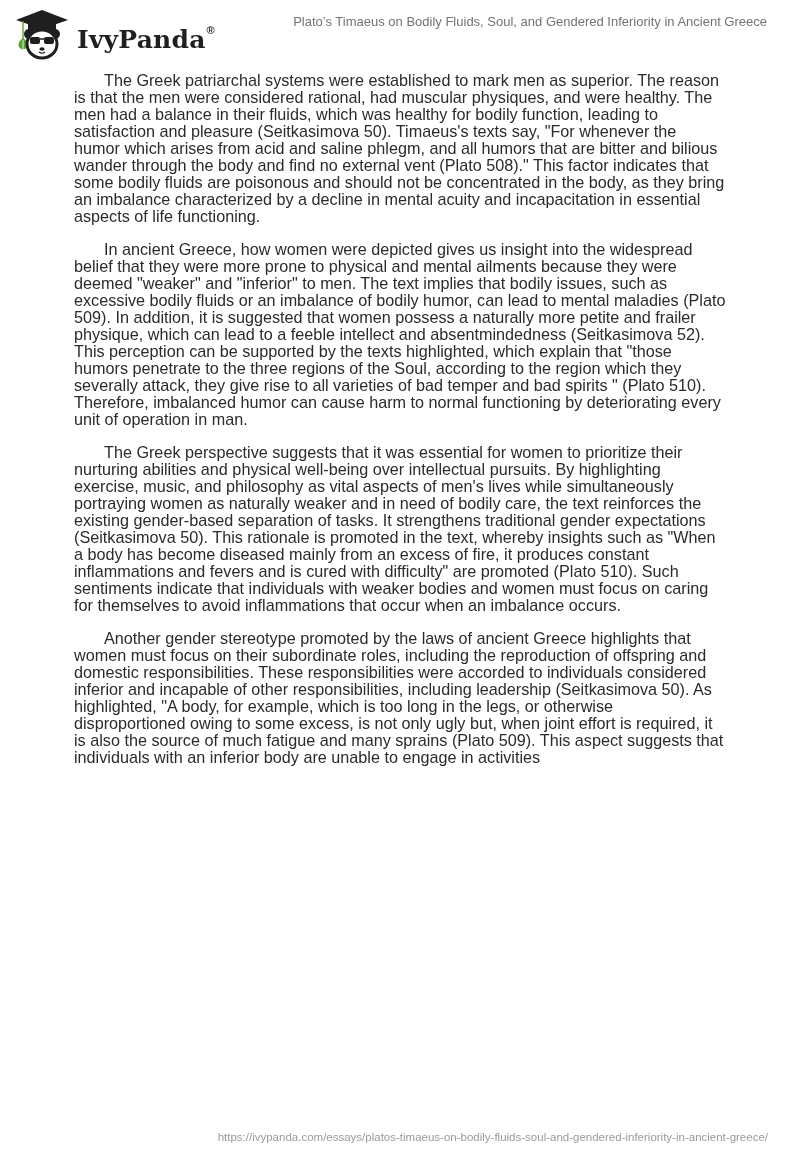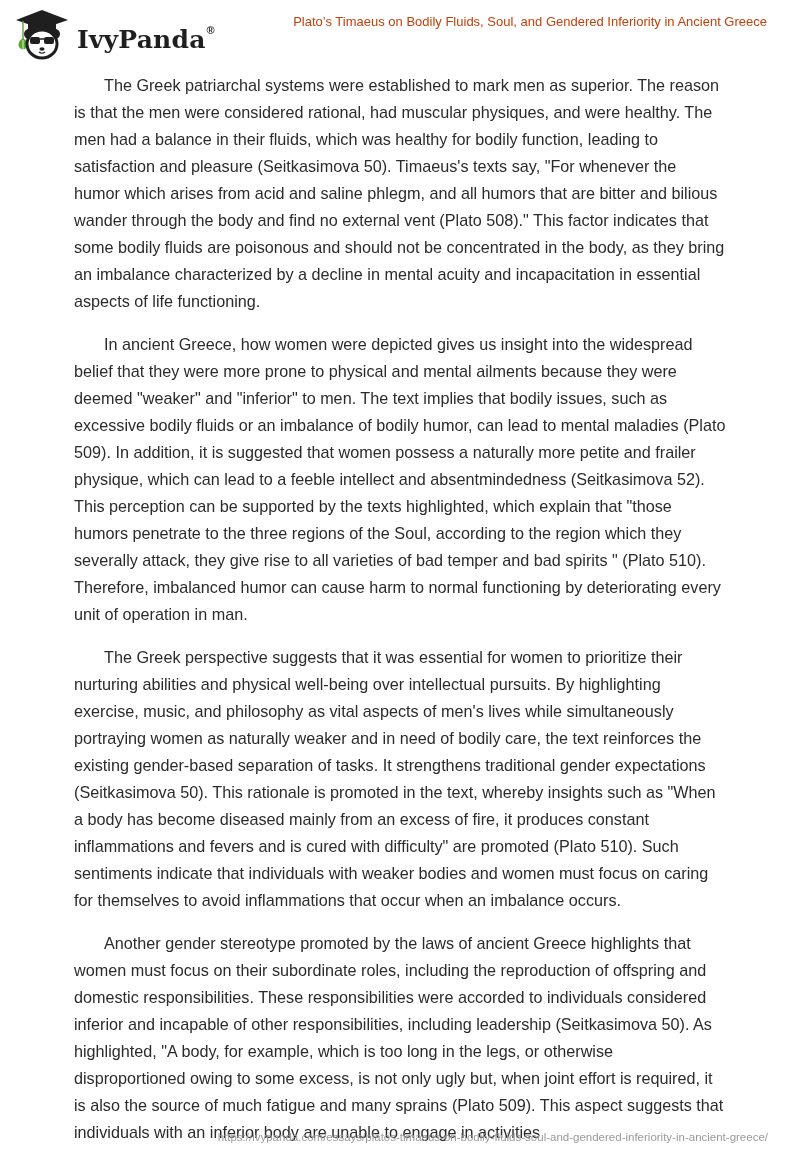"Plato’s Timaeus on Bodily Fluids," .doc-title { color: #c2410c -> #737373 }
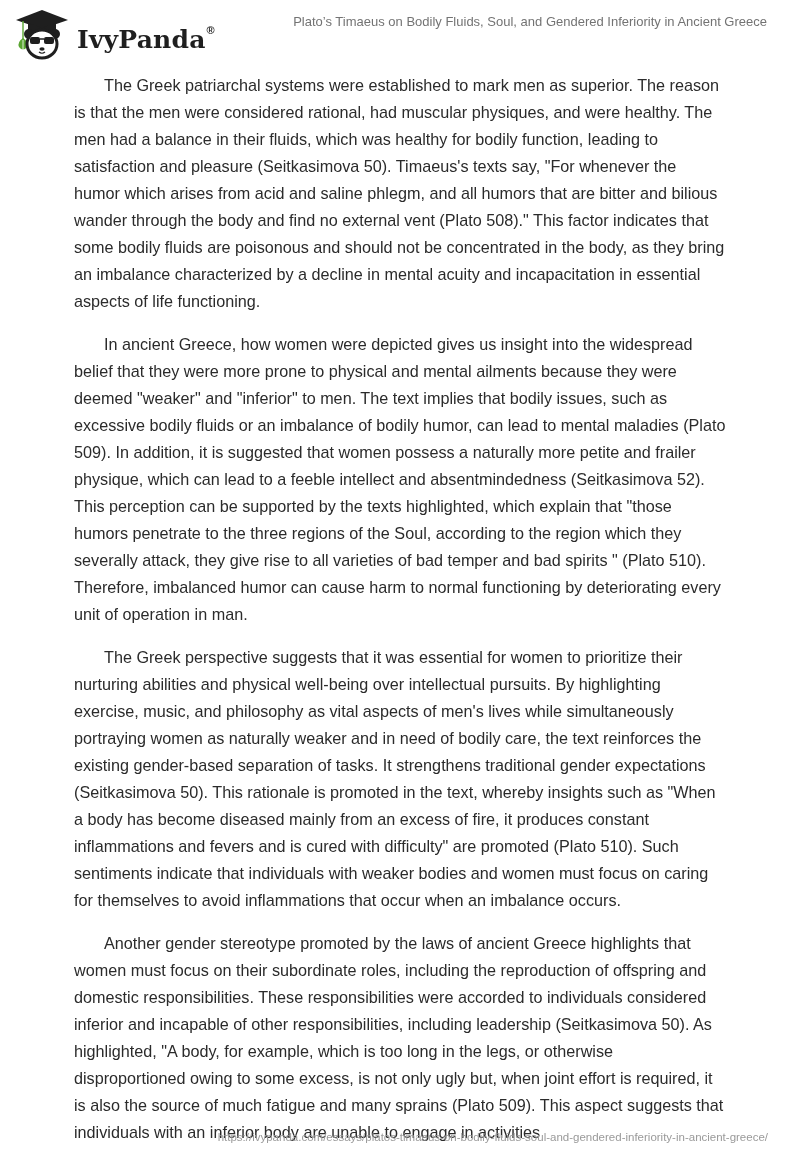"The Greek patriarchal systems were" .content p { line-height: 27px -> 17px }
